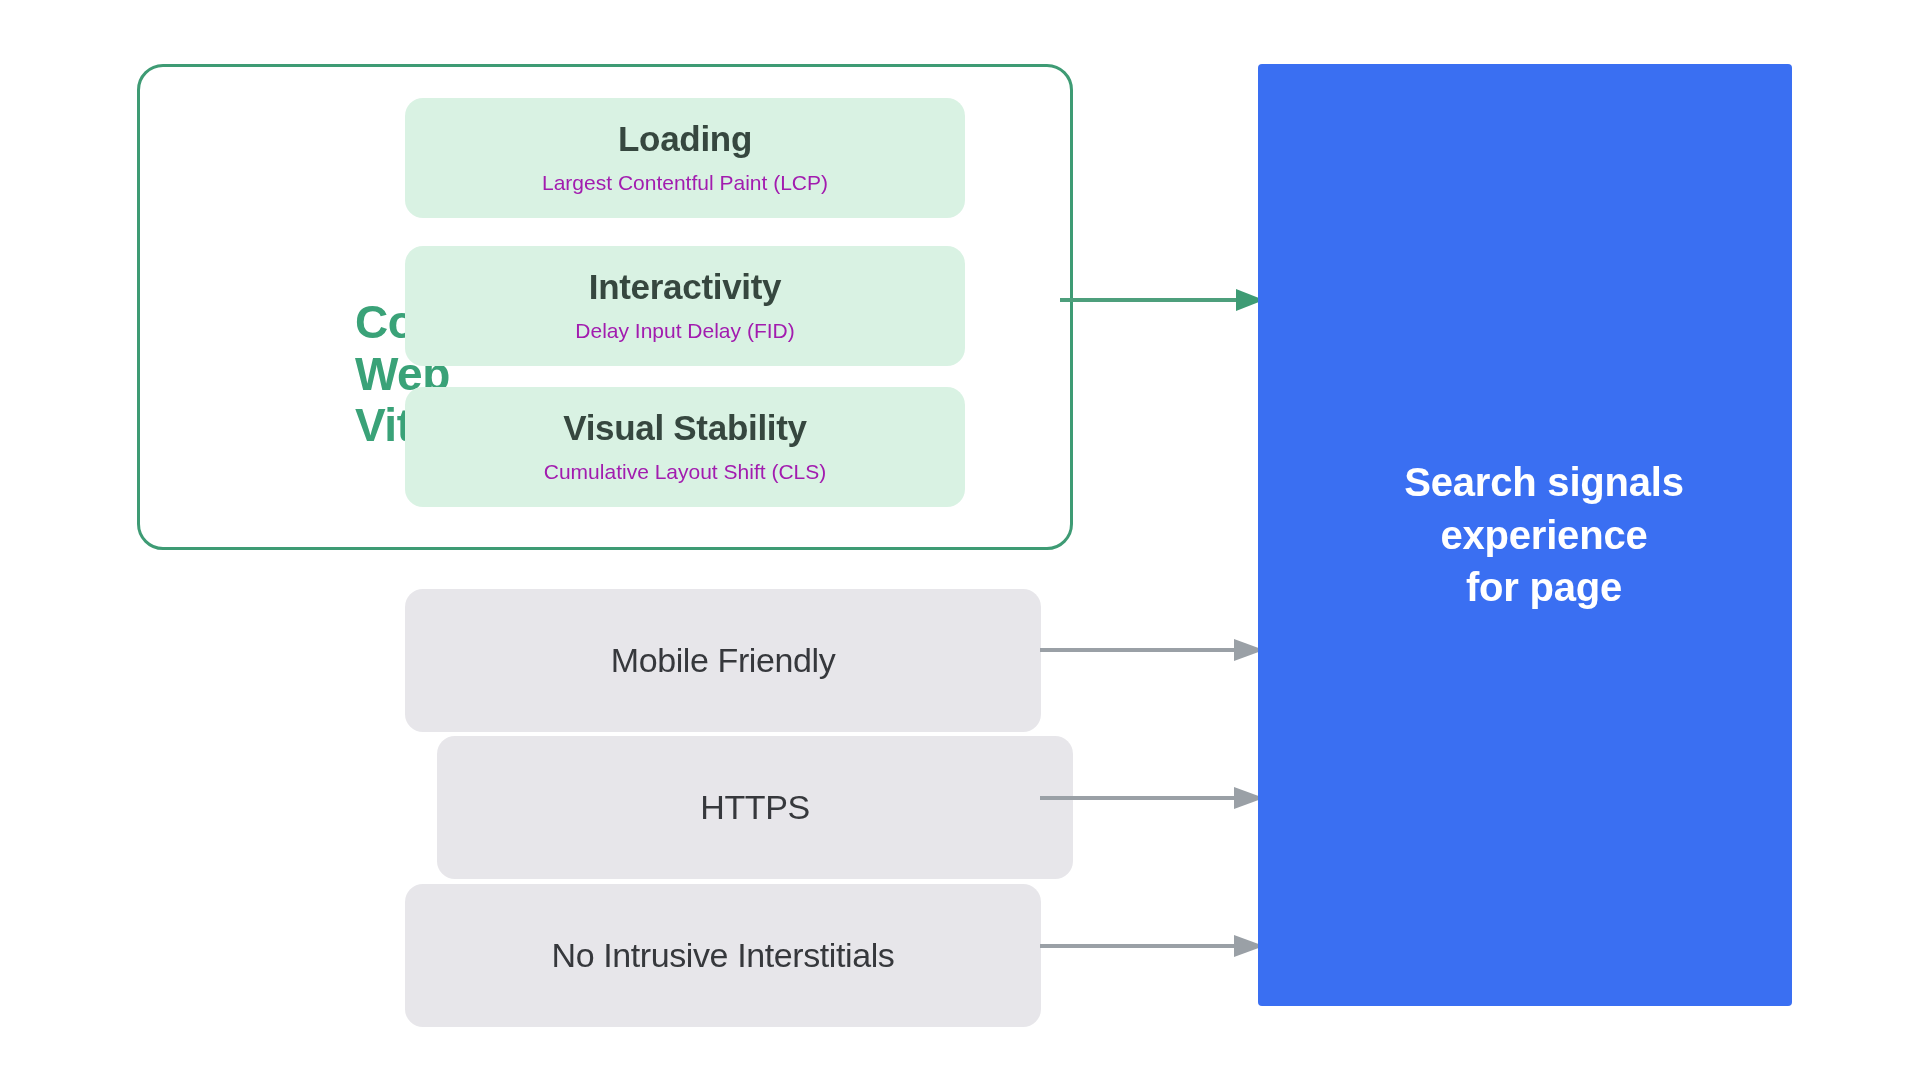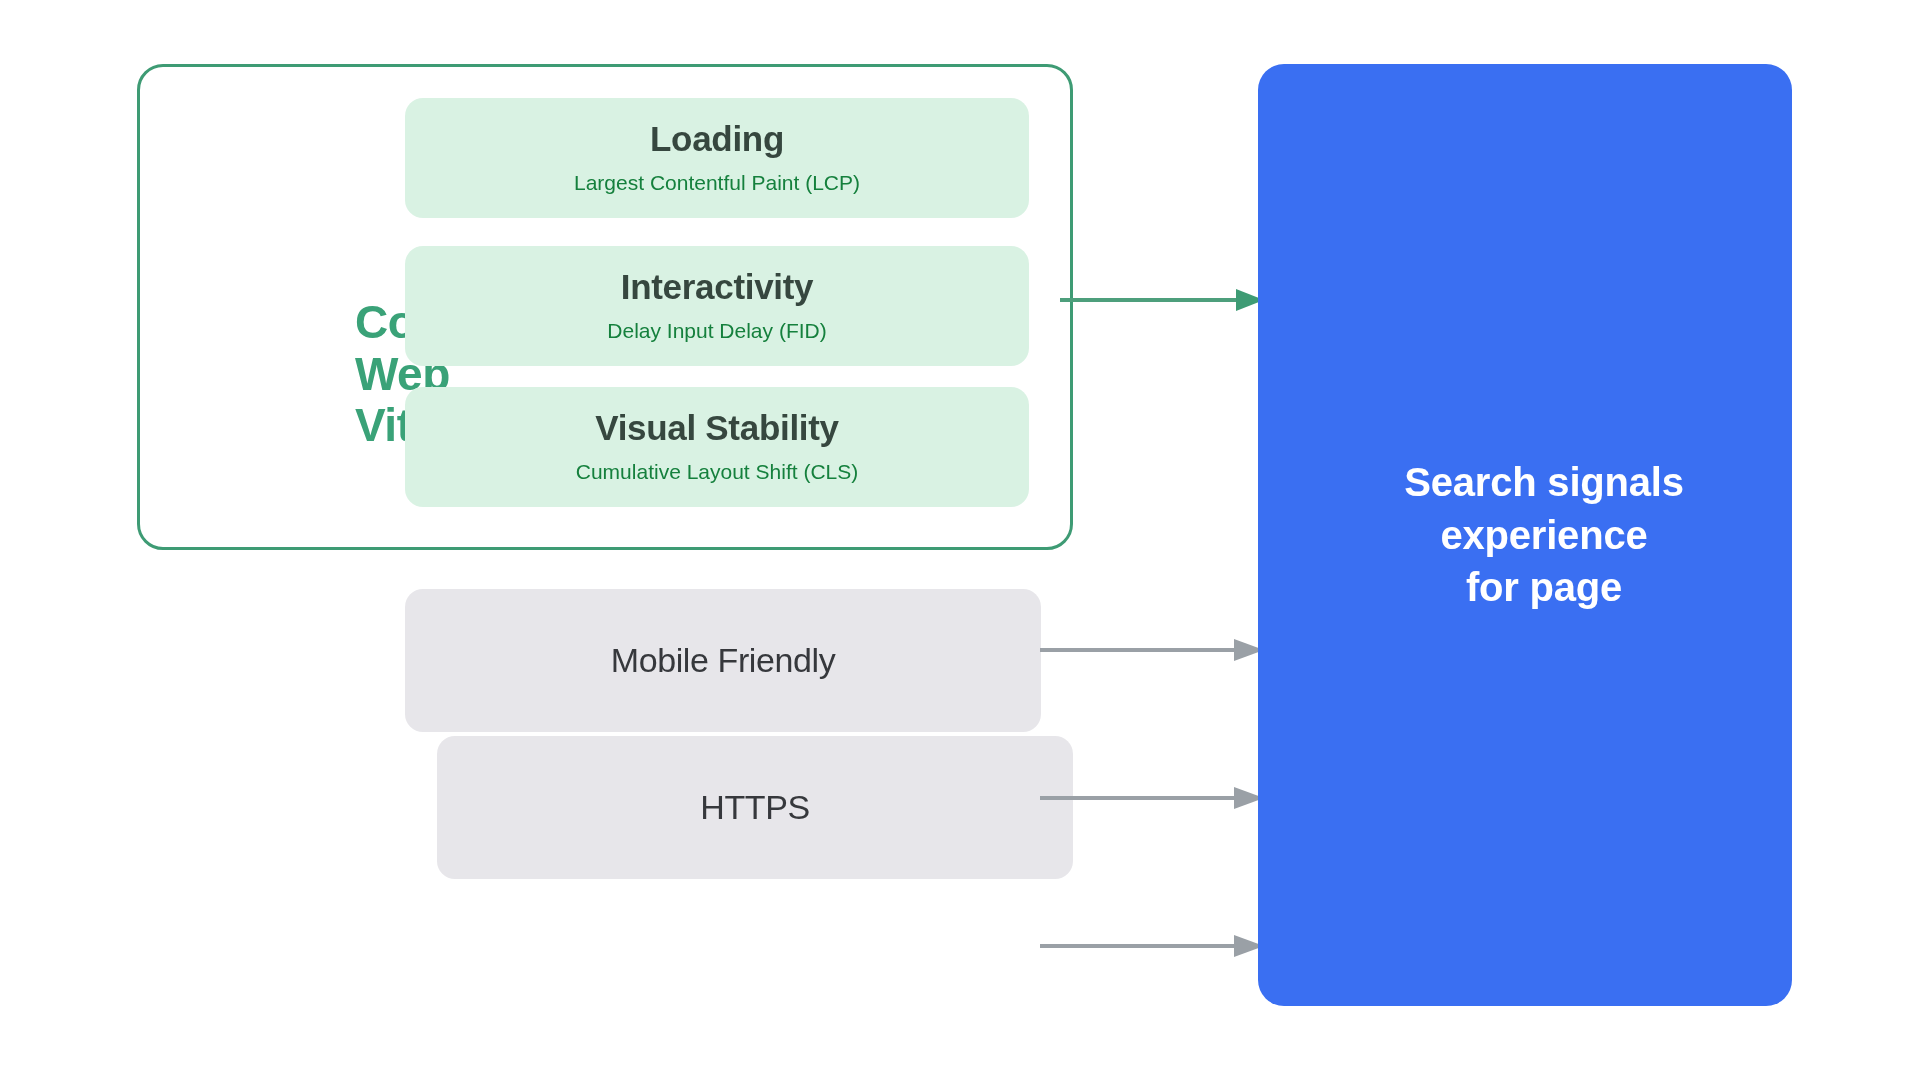"Loading" .pill-green { width: 624px -> 560px }
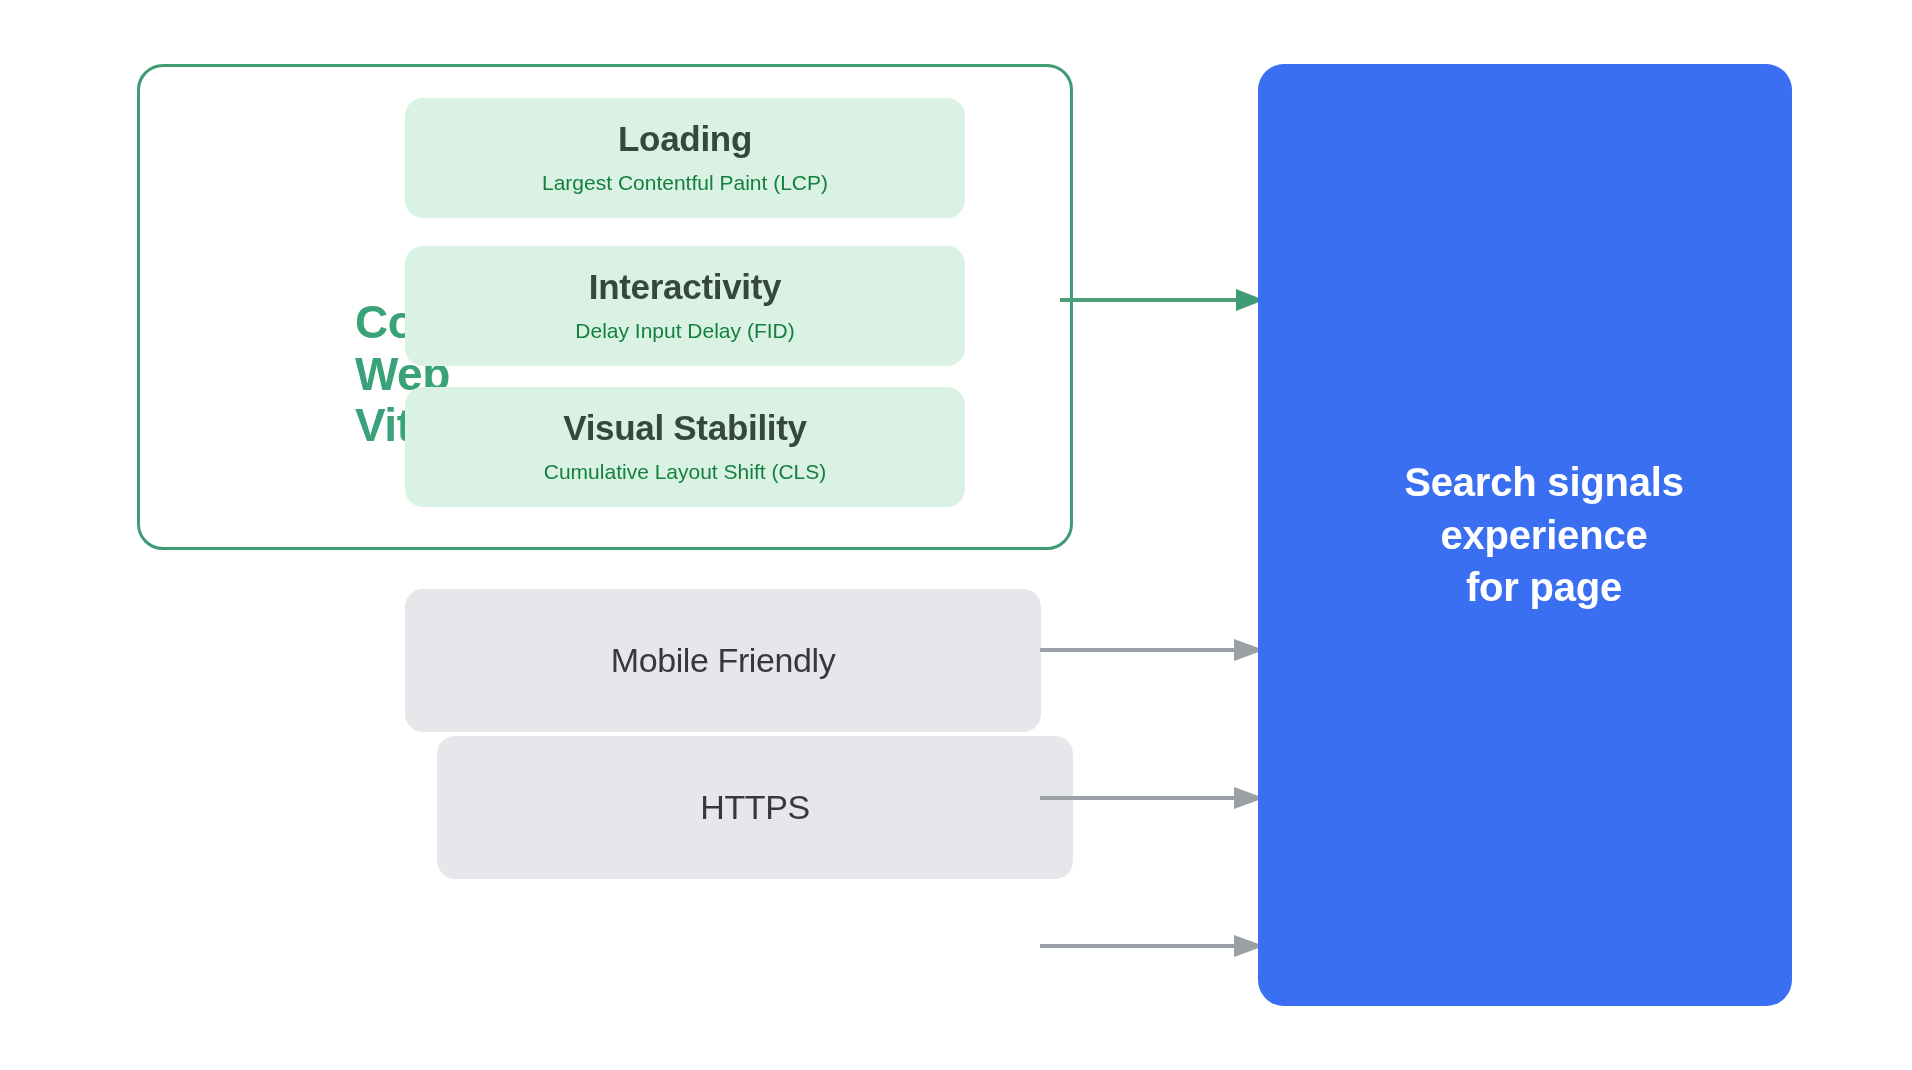"Largest Contentful Paint (LCP)" .pill-green .subtitle { color: #15803d -> #a21caf }
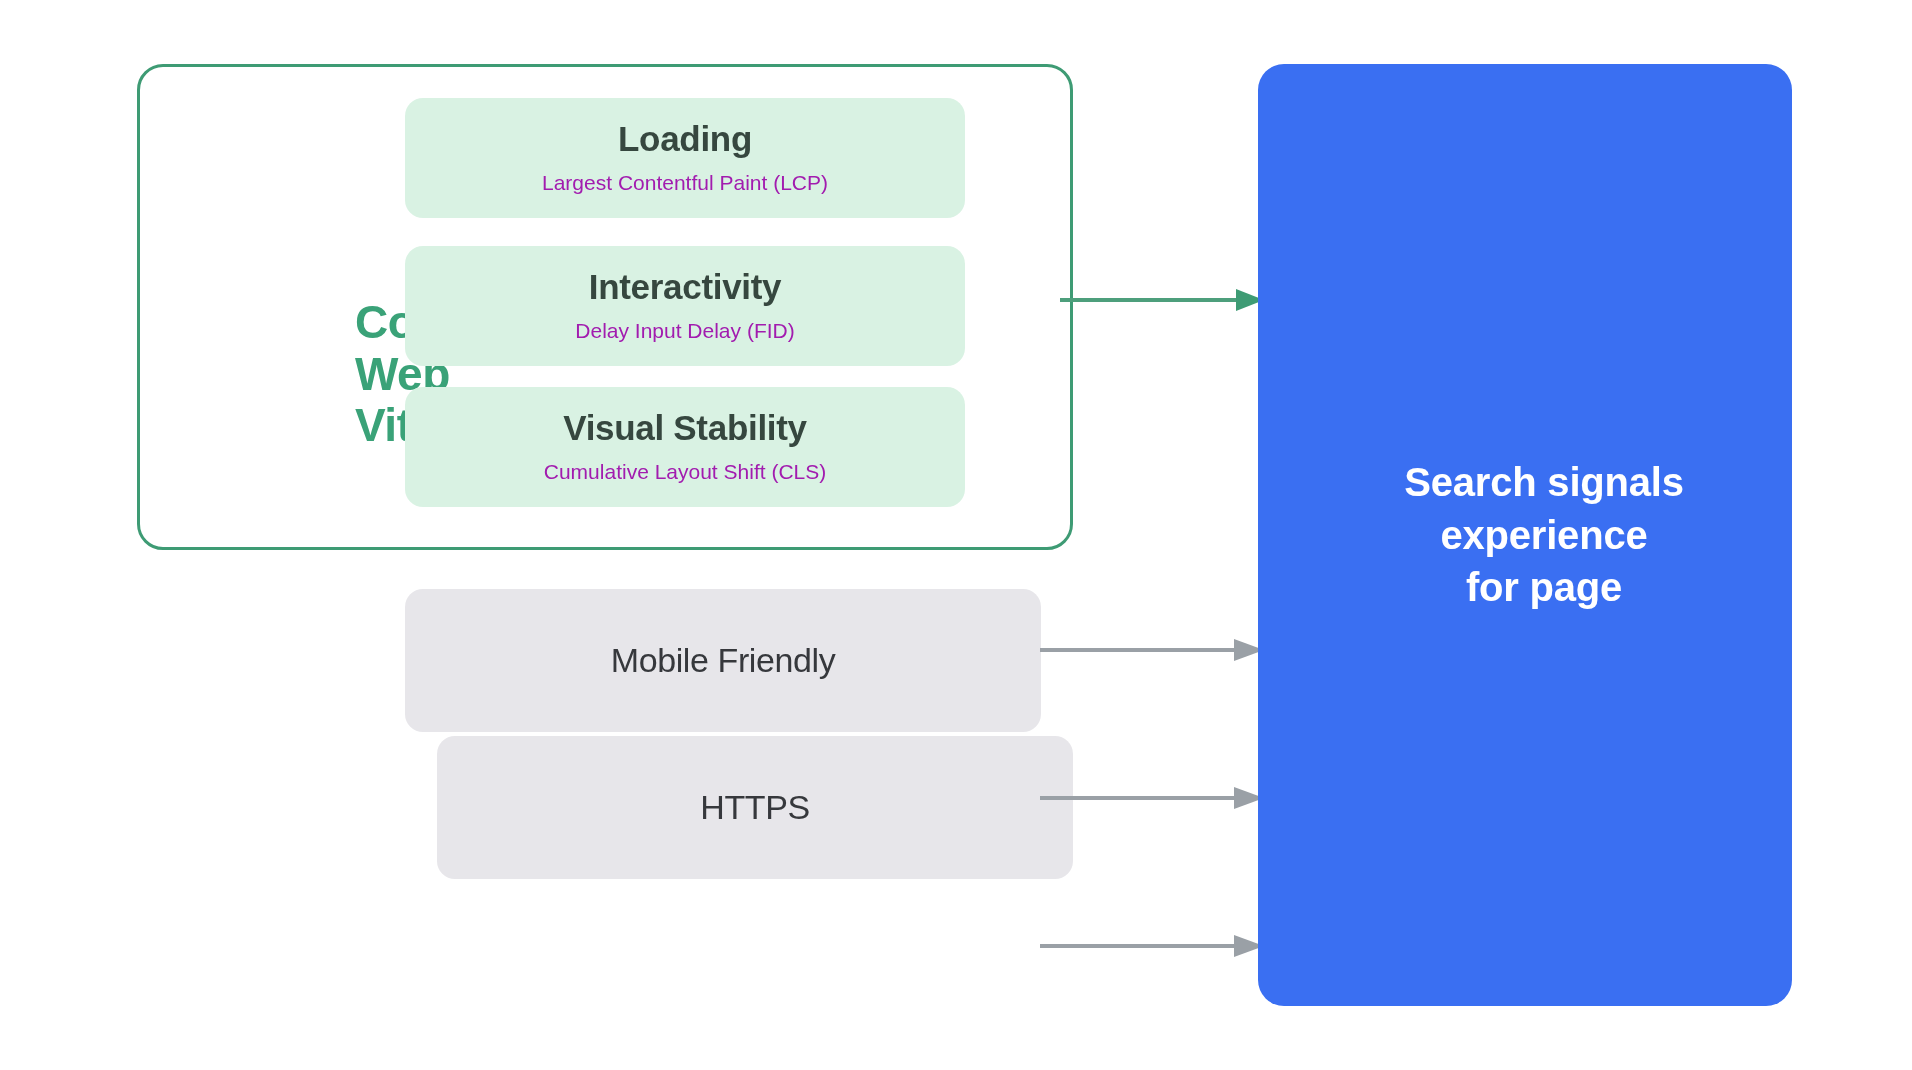"Search signals" .blue-box { border-radius: 26px -> 4px }
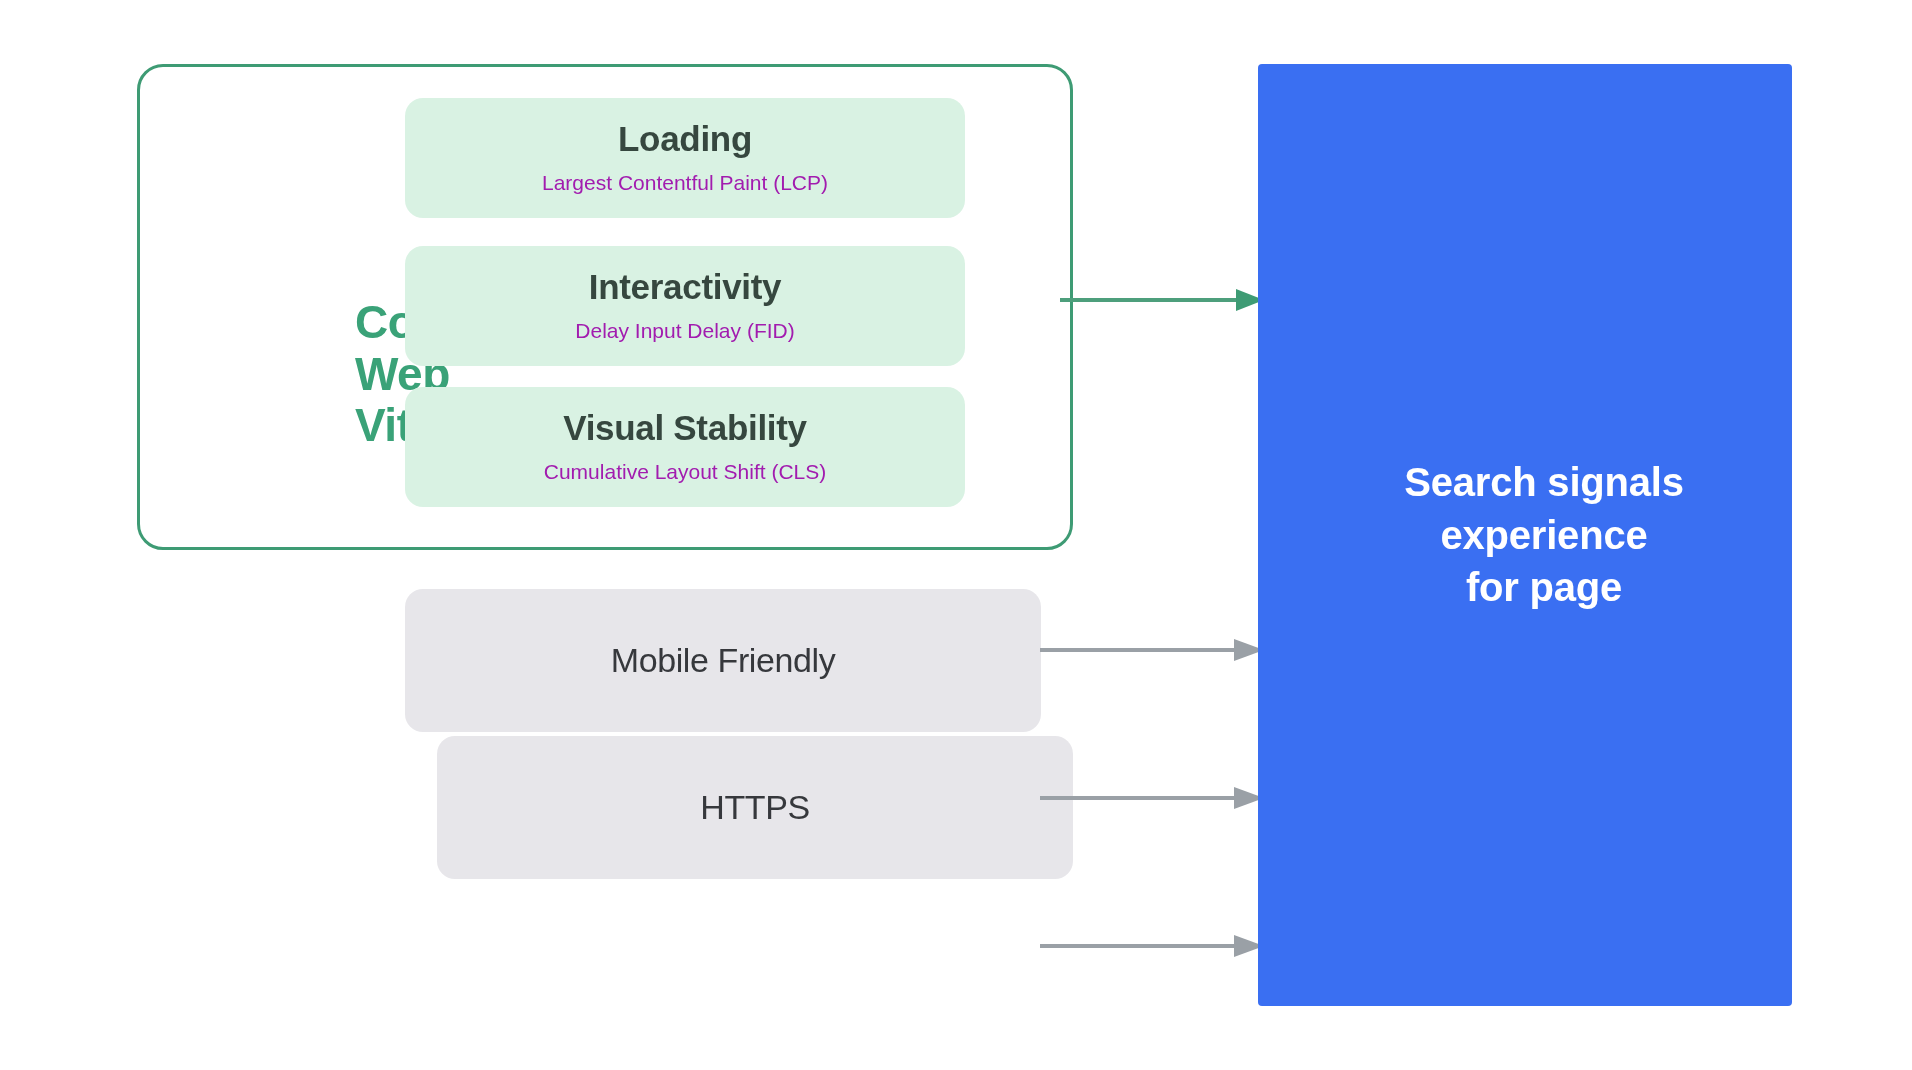"No Intrusive Interstitials" div.pill-gray { html: none -> <div> <div>No Intrusive Interstitials</div> </div> }
